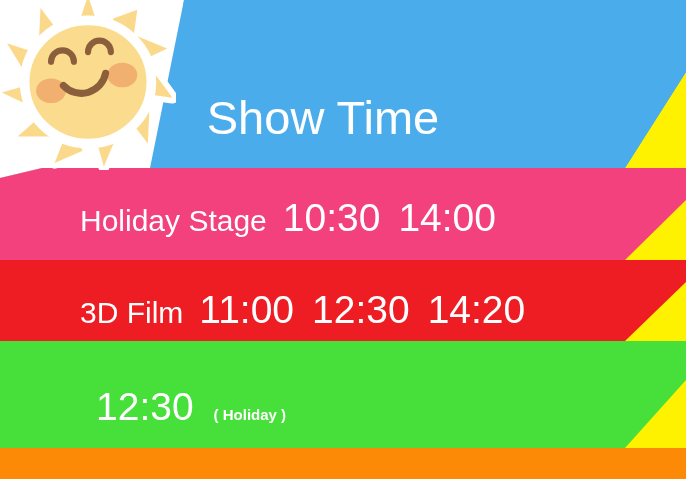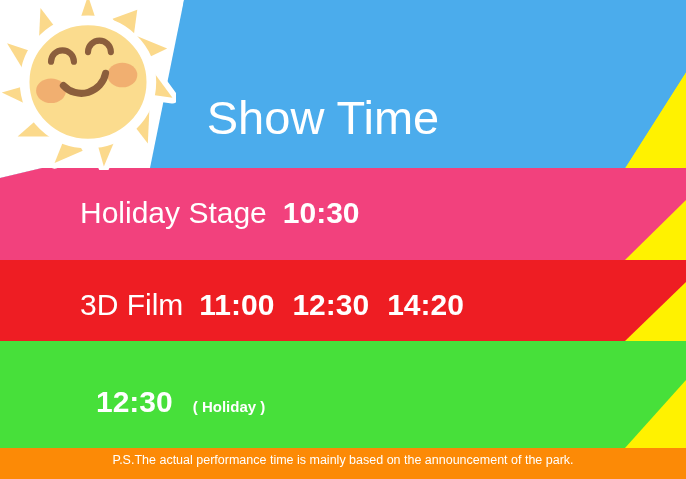"10:30" .row-times { font-size: 30px -> 39px; font-weight: bold -> normal }
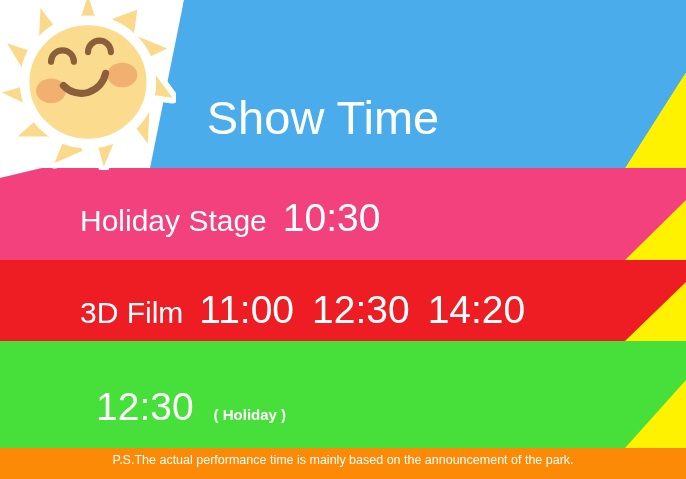"14:00" span.t { html: none -> <span>14:00</span> }
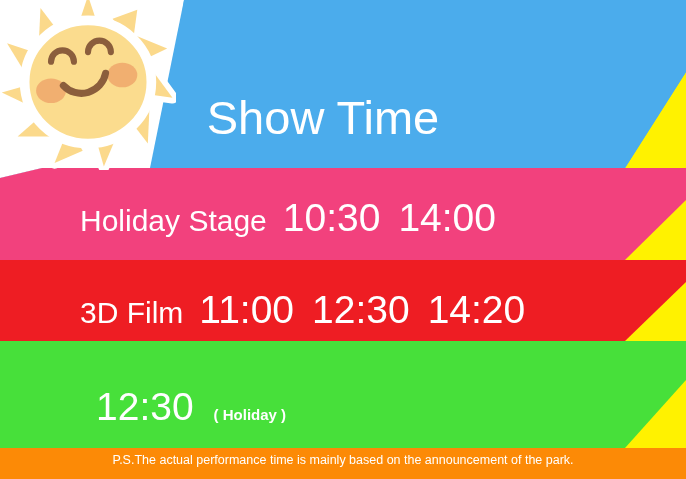"P.S.The actual performance time is" div.txt { html: <div>P.S.The actual performance time is mainly based on the announcement of the park.</div> -> none }
